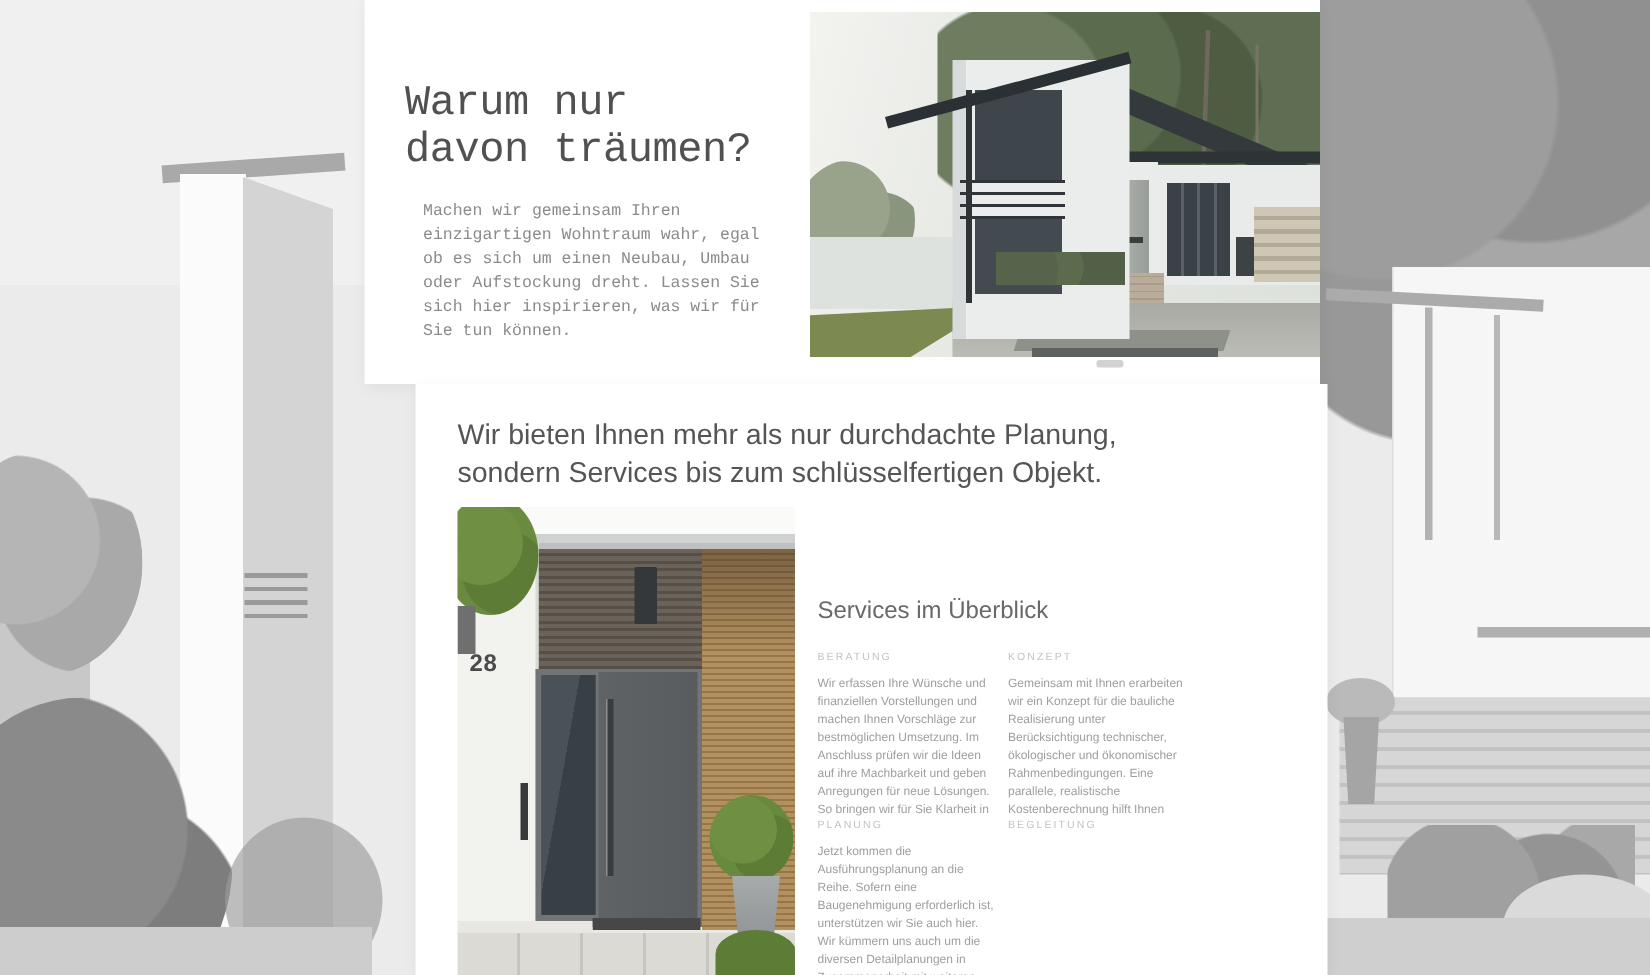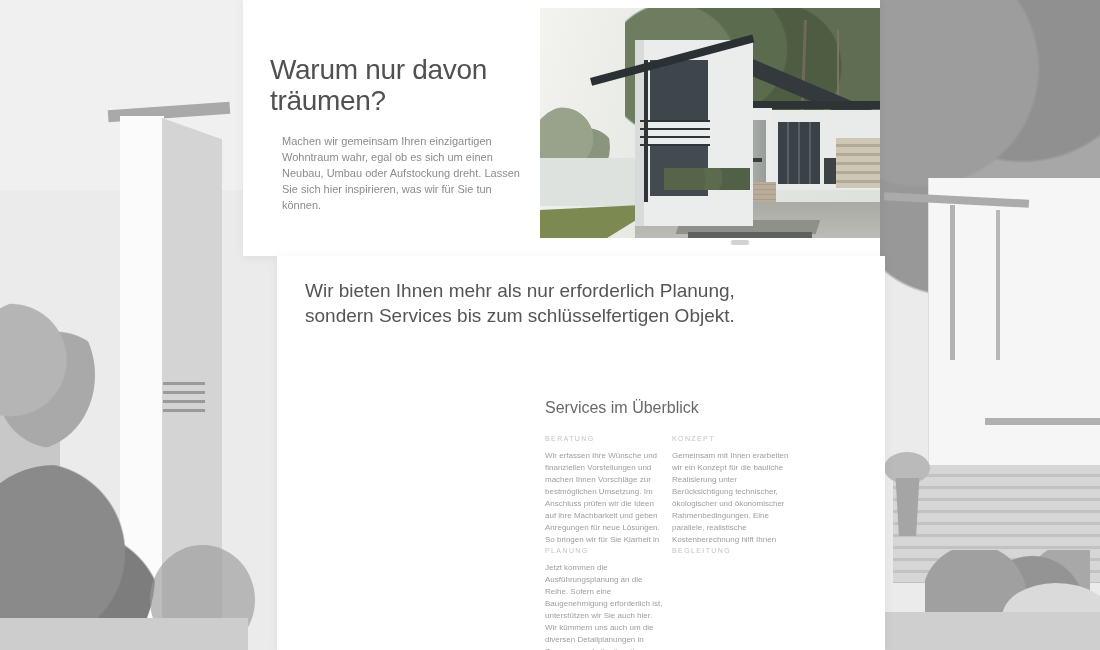"Warum nur davon träumen?" .panel-hero { font-family: none -> Liberation Mono, monospace }
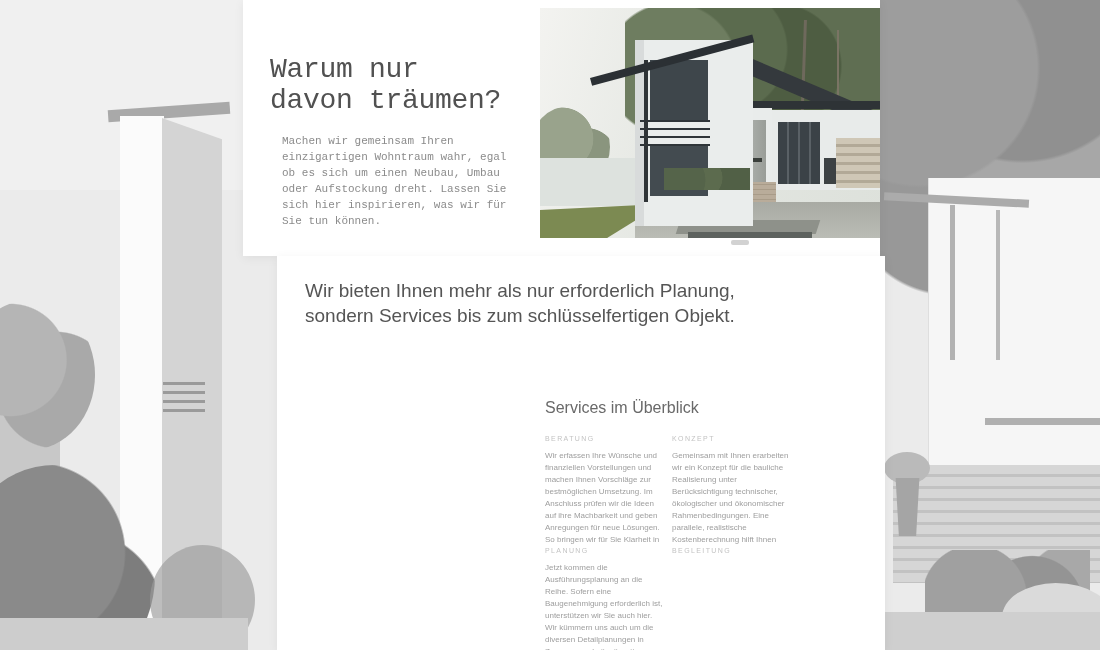"Wir bieten Ihnen mehr als" h2.svc-heading { text: erforderlich -> durchdachte }
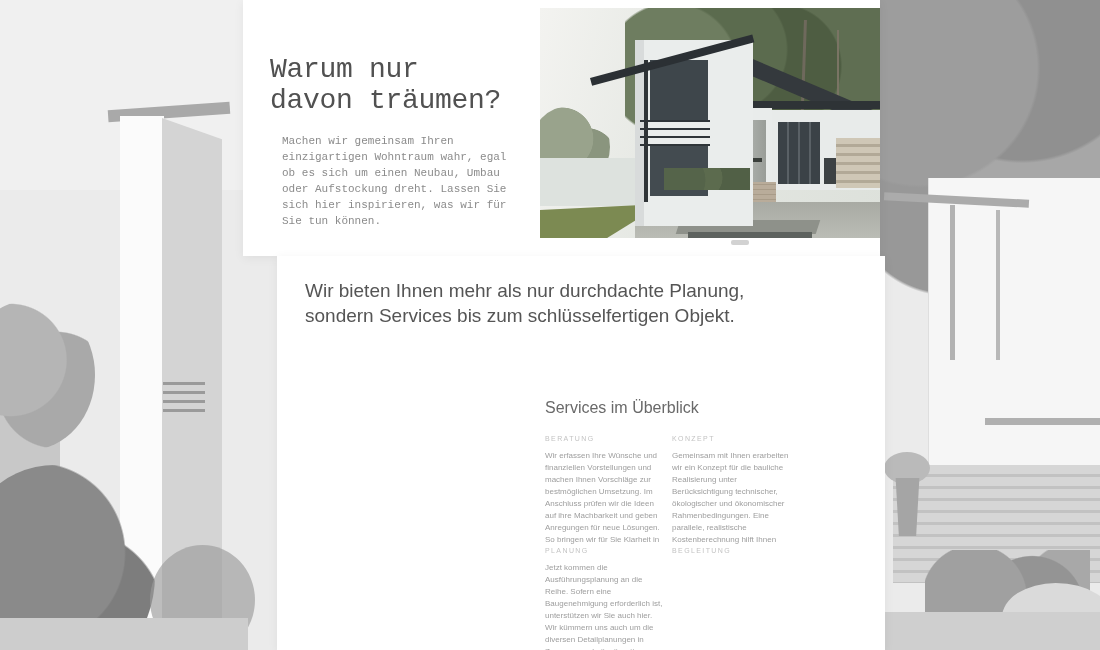"28" div.door-photo { html: none -> <div> <div></div> <div></div> <div></div> <div></div> <div></div> <div>28</div> <div></div> <div></div> <div></div> <div></div> <div></div> <div></div> <div></div> <div></div> <div></div> <div></div> <div></div> <div></div> <div></div> </div> }
